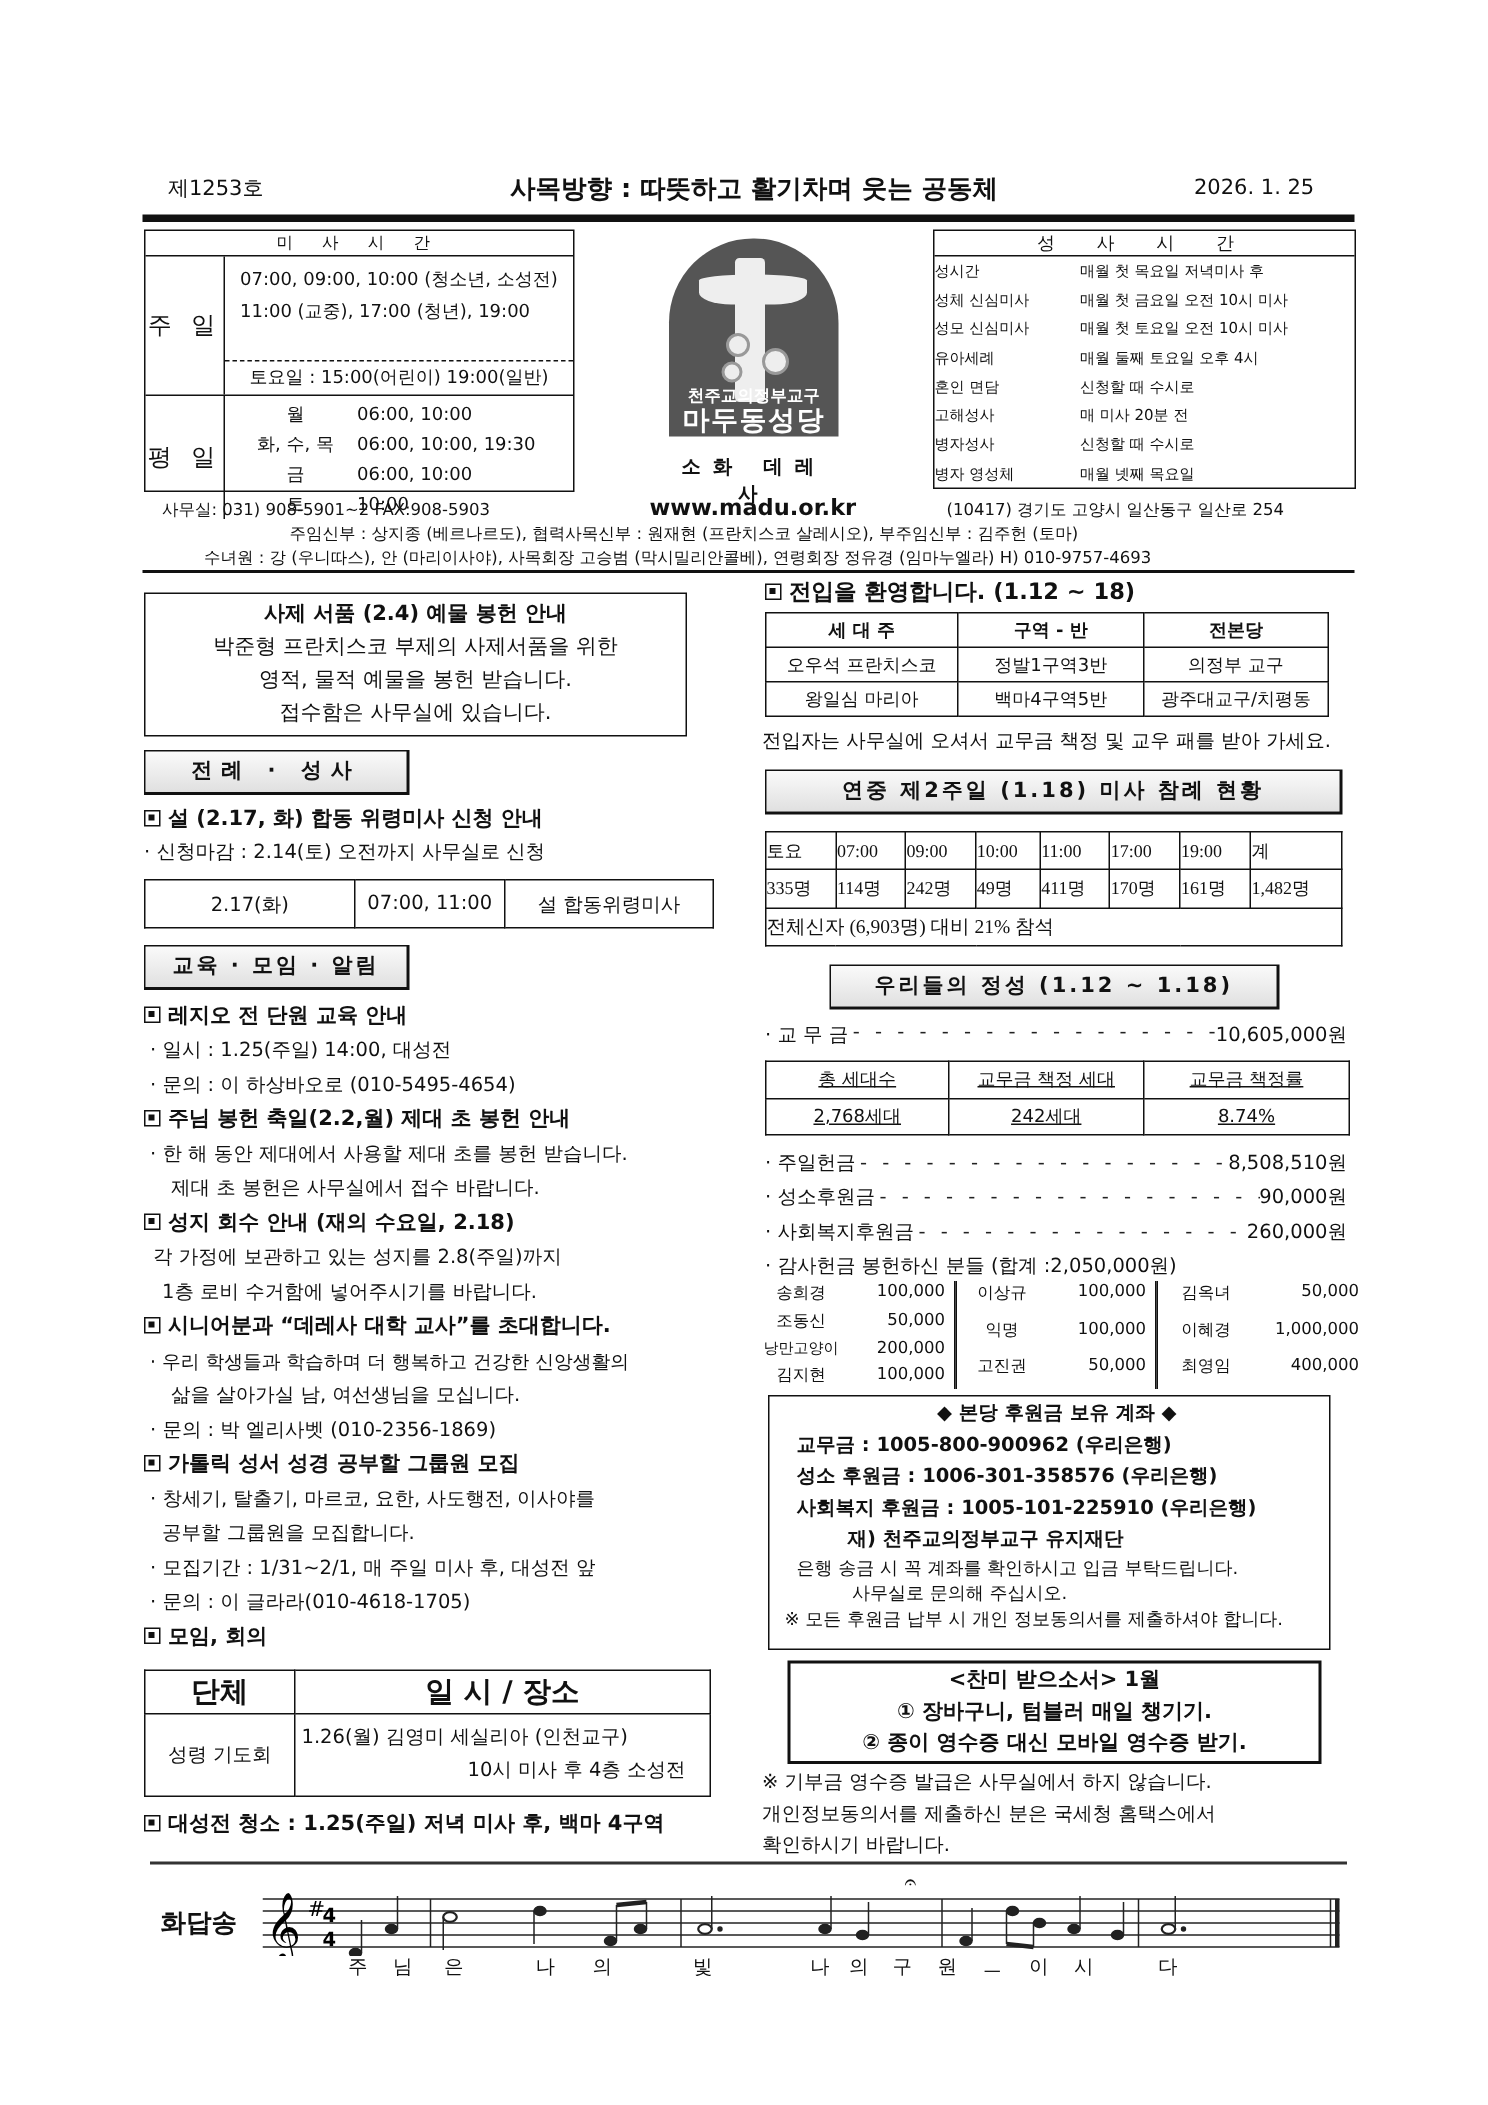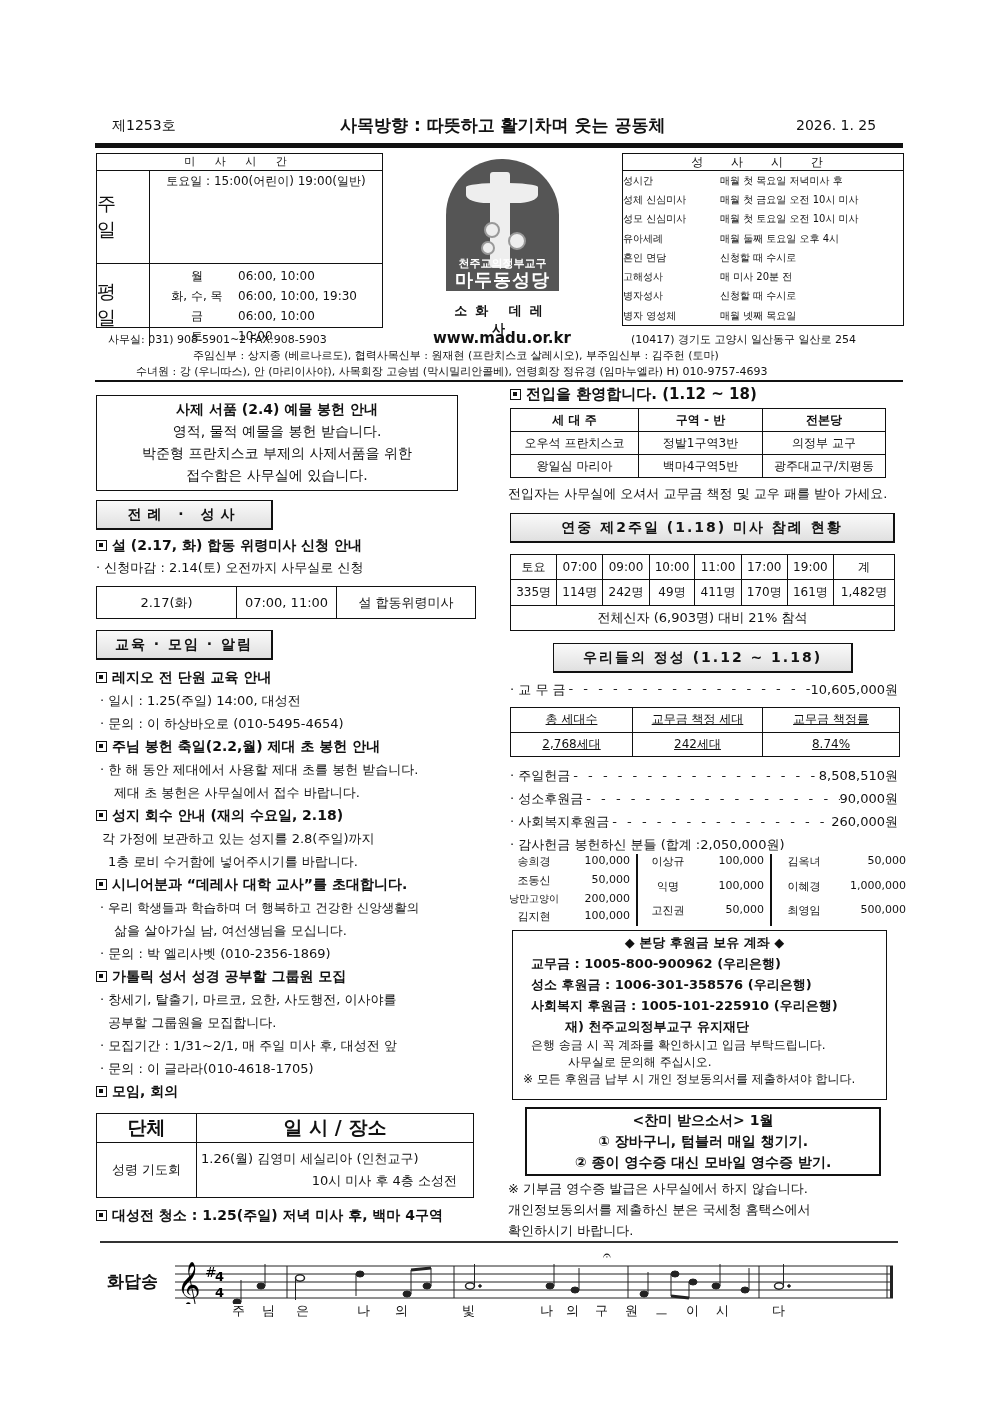"07:00, 09:00, 10:00 (청소년, 소성전)" div.sun-lines { html: none -> <div> <div>07:00, 09:00, 10:00 (청소년, 소성전)</div> <div>11:00 (교중), 17:00 (청년), 19:00</div> </div> }
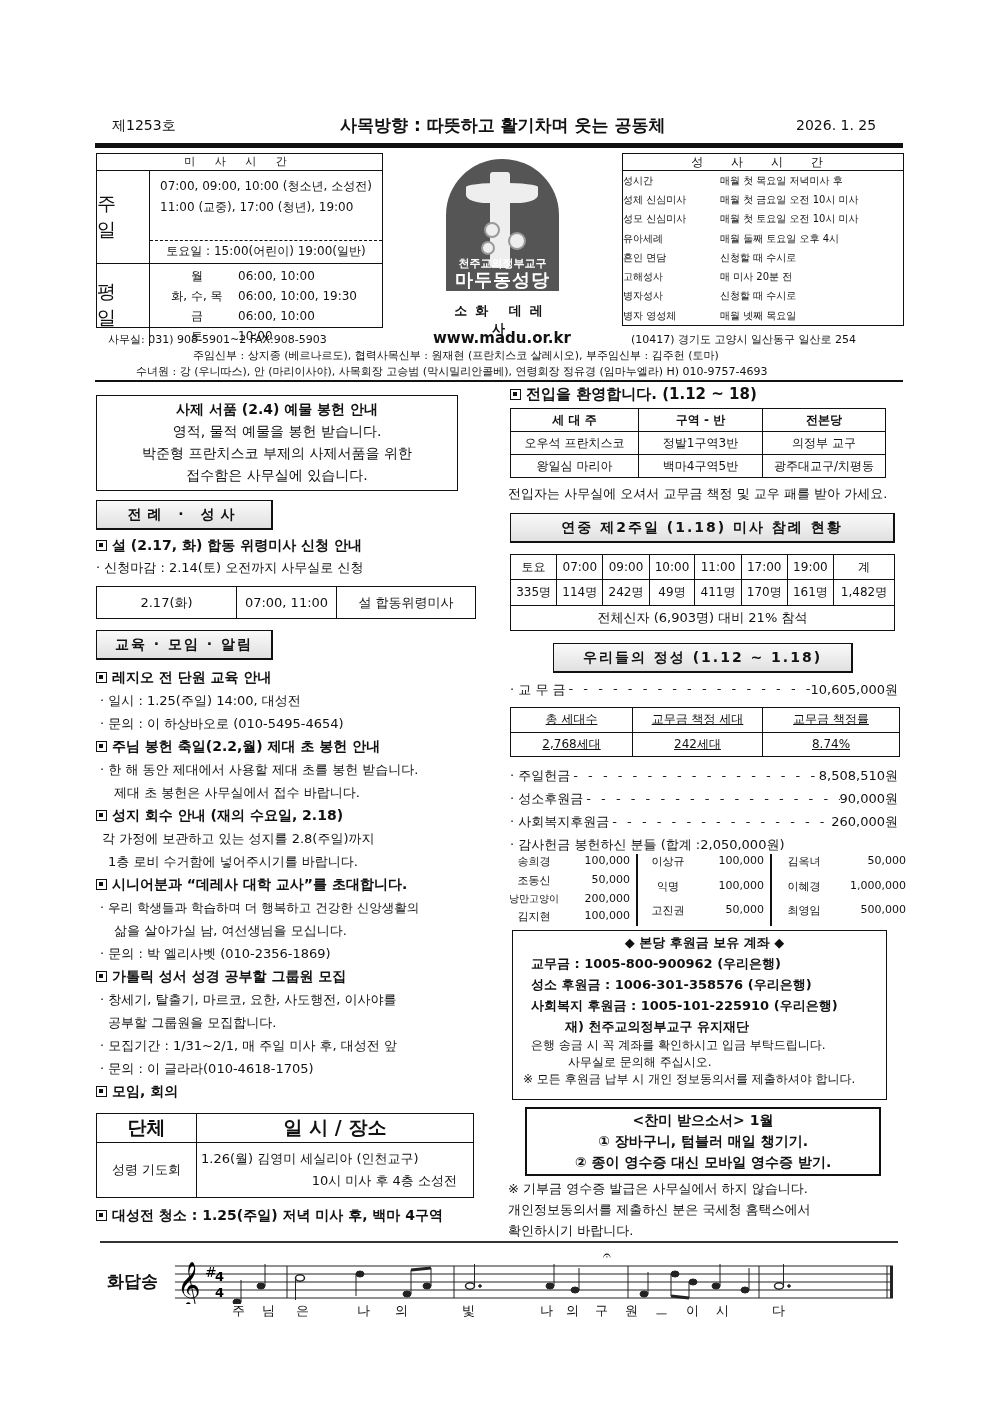"주 일" .mass-label { font-size: 19px -> 16px }
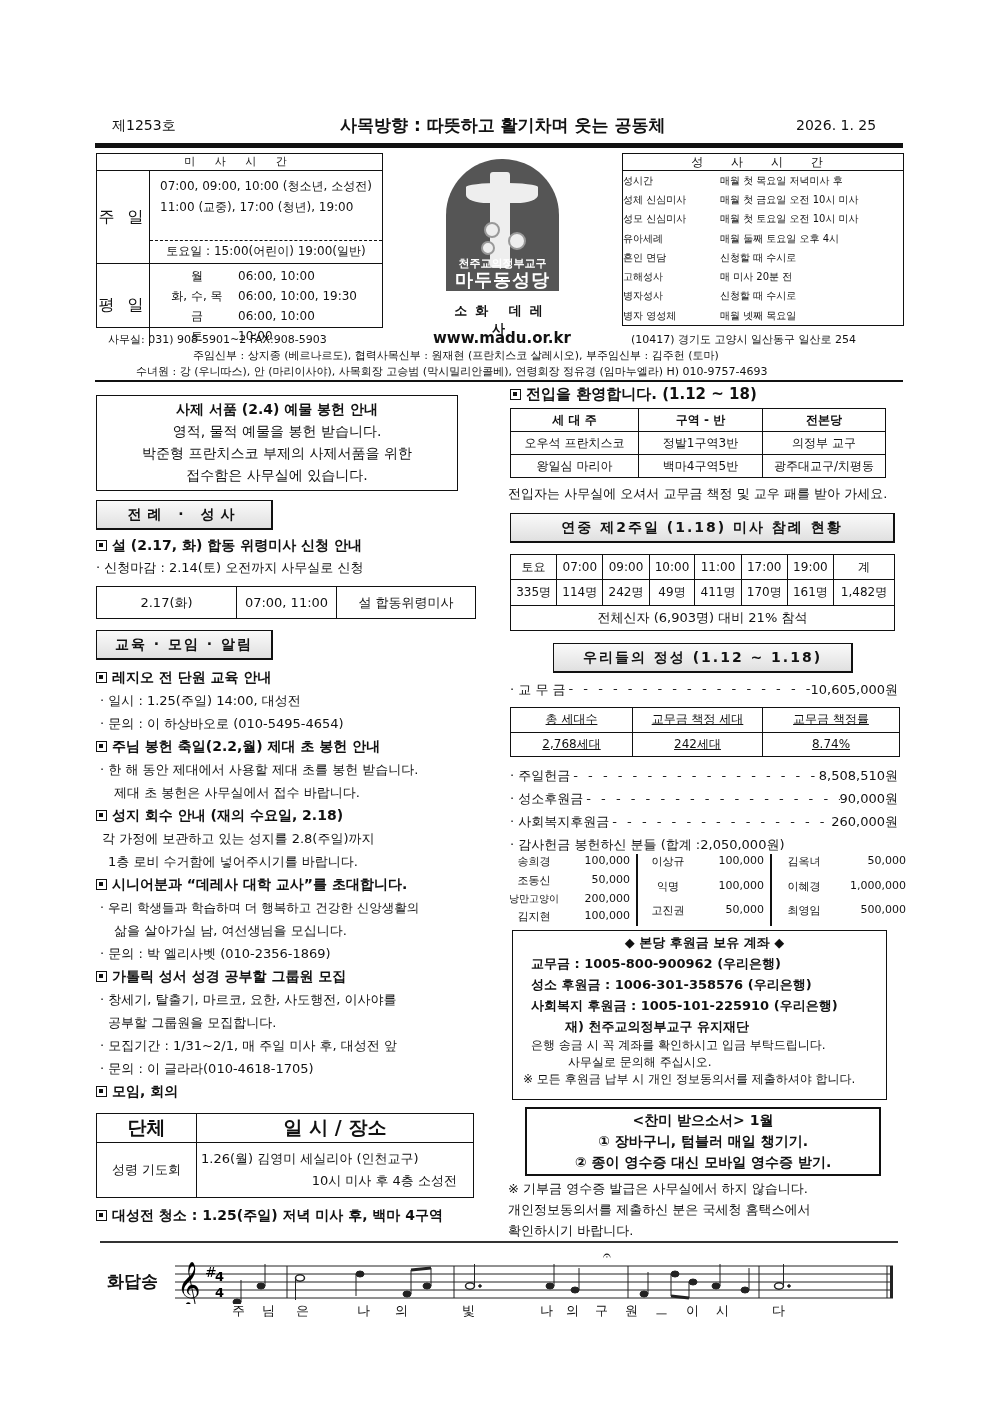"영적, 물적 예물을 봉헌 받습니다." div { order: before "박준형 프란치스코 부제의 사제서품을 위한" -> after "박준형 프란치스코 부제의 사제서품을 위한" }
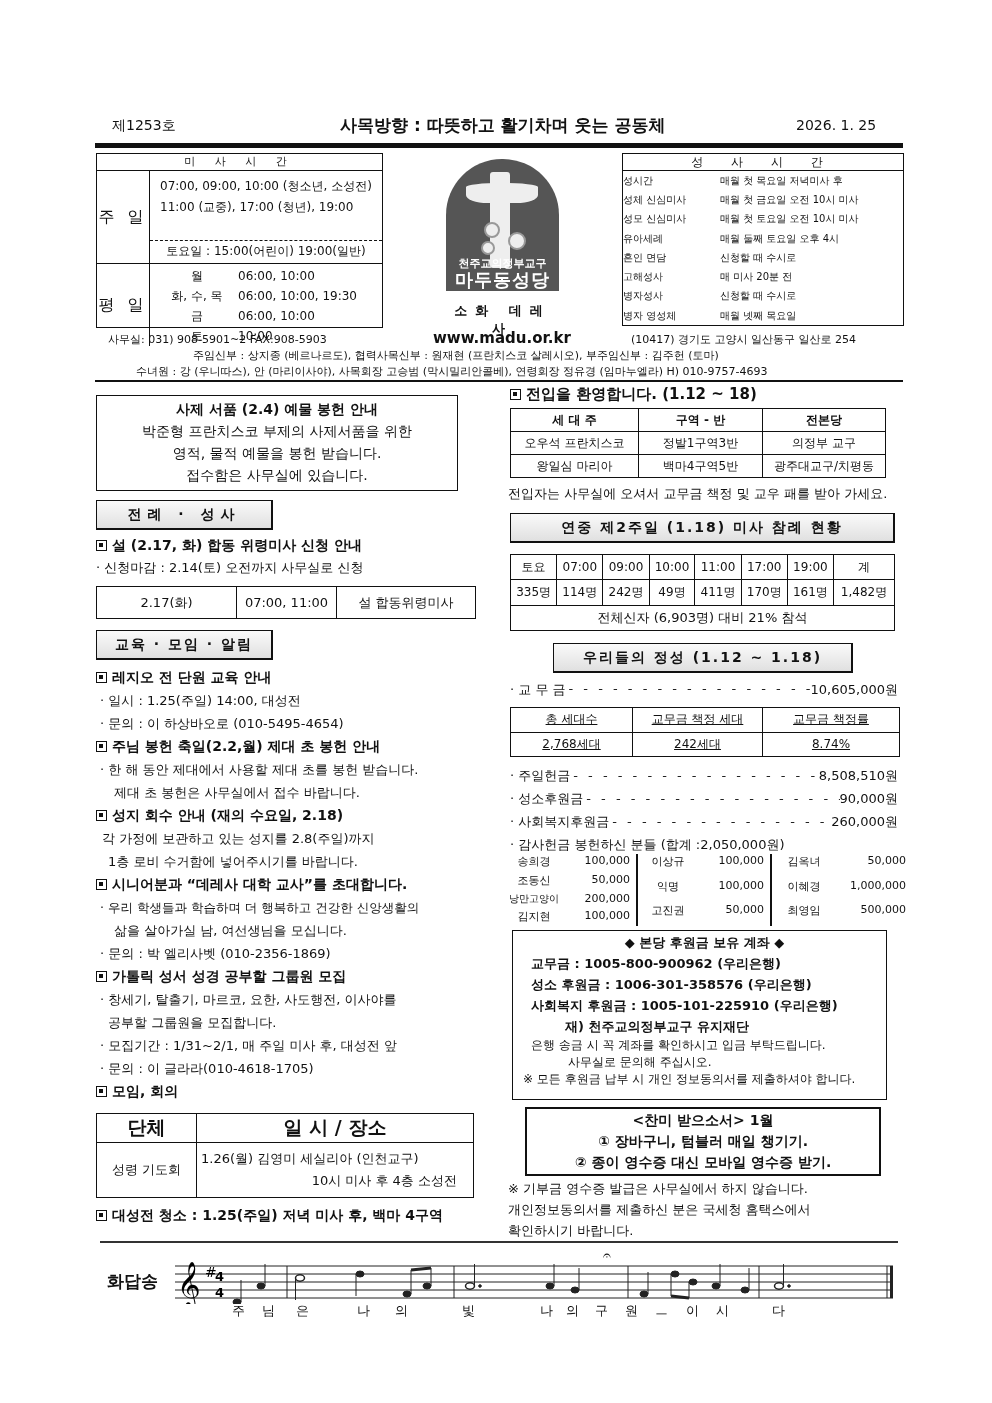"토요" .att-tbl td { font-family: none -> Liberation Serif, serif; text-align: center -> left }
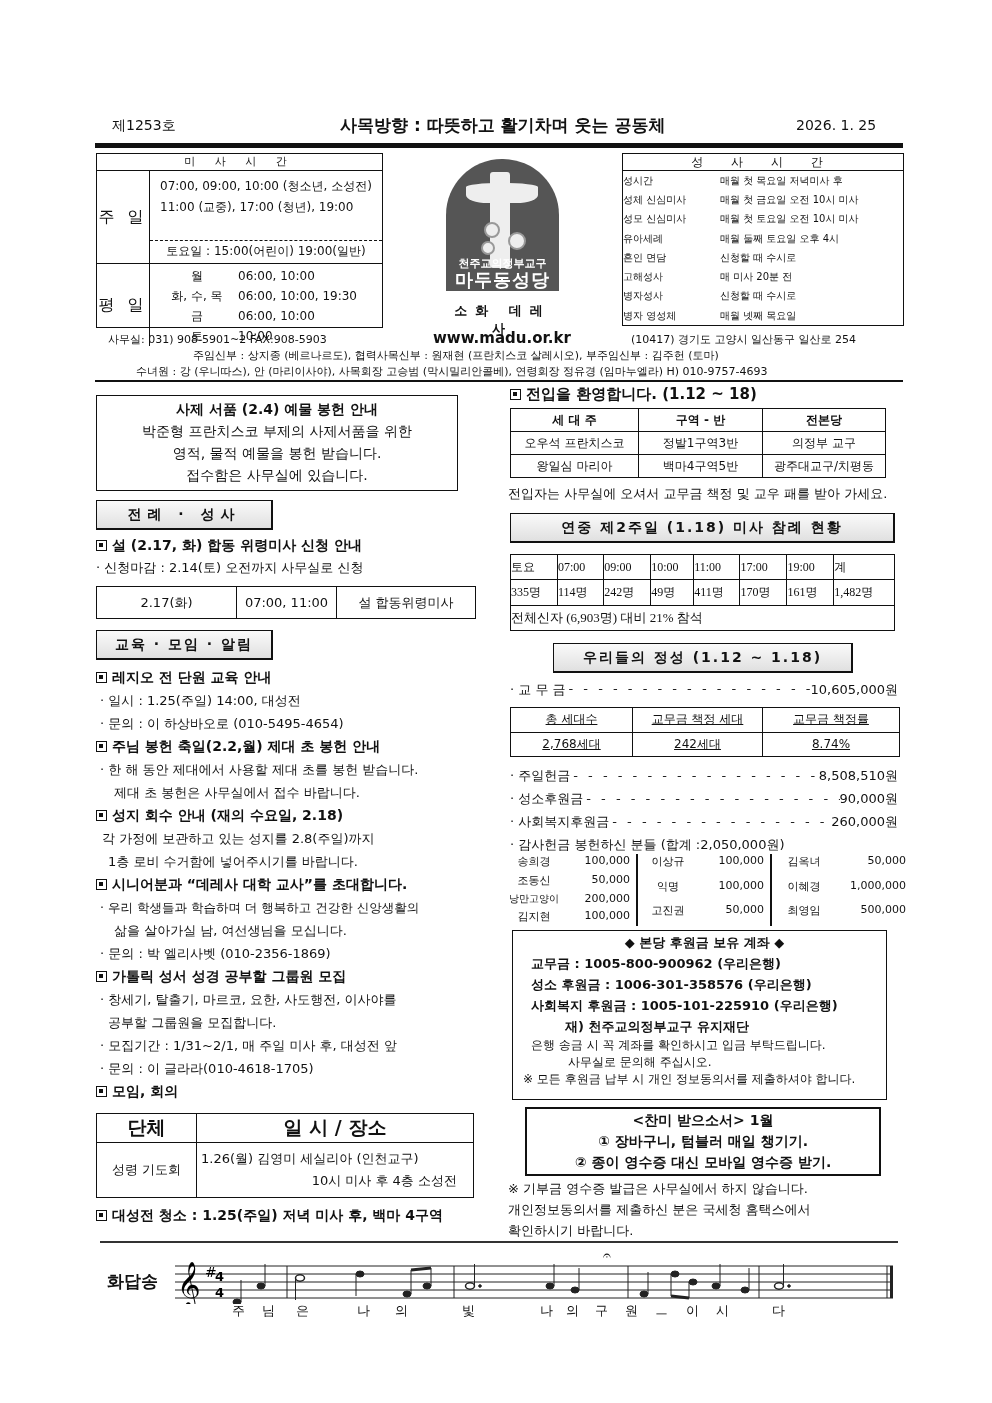"500,000" span.a { text: 500,000 -> 400,000 }
